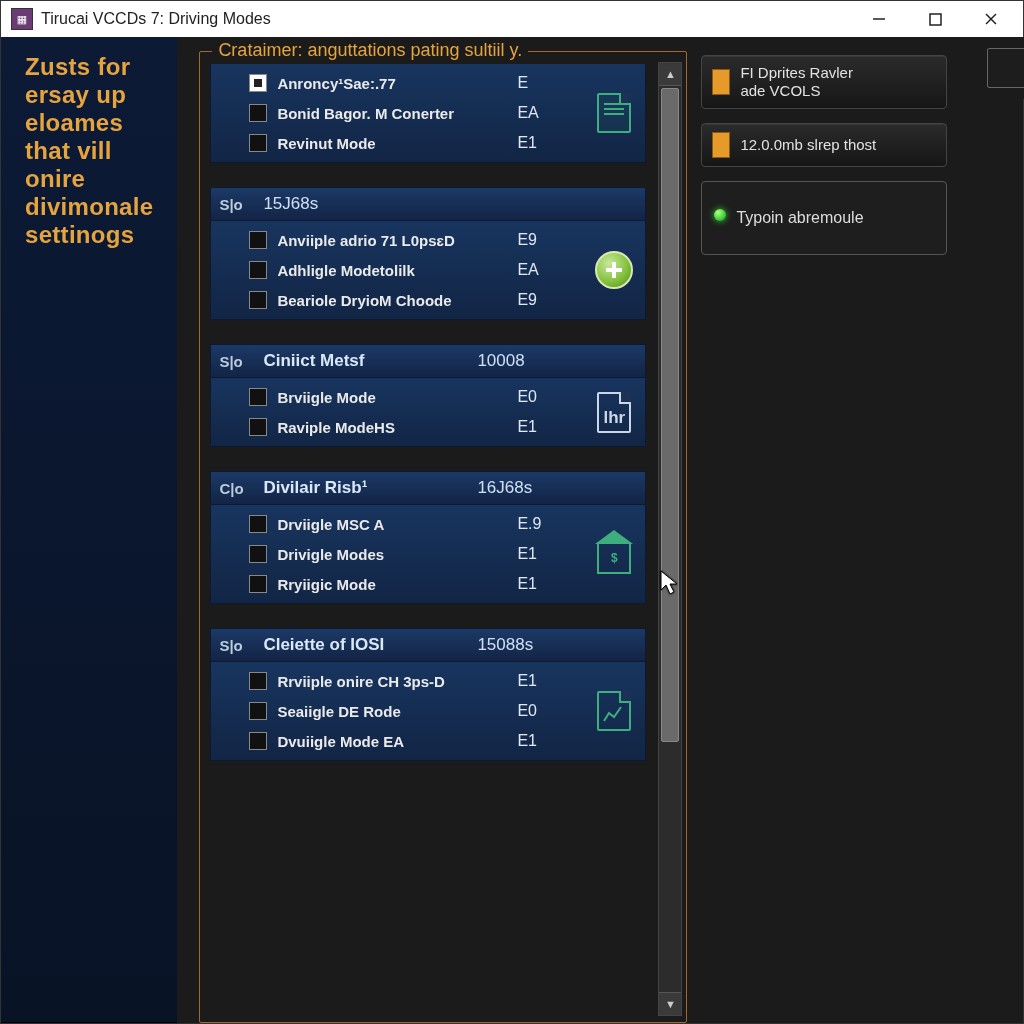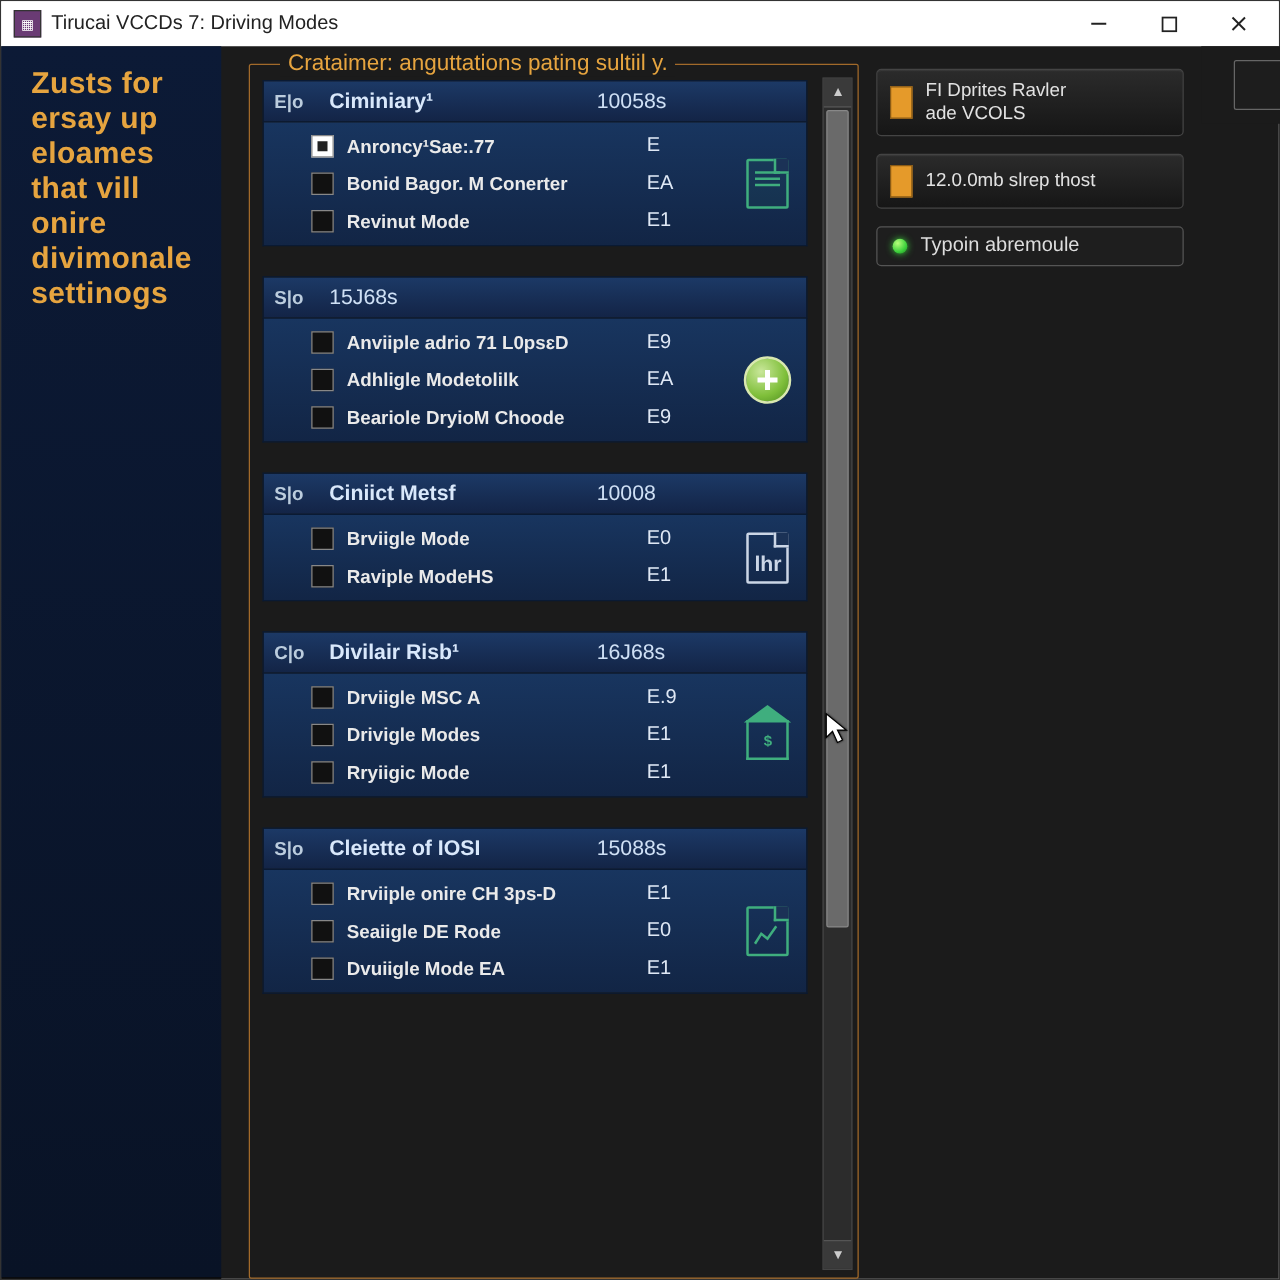"Crataimer: anguttations pating sultiil" .main-box-legend { left: 24px -> 12px }
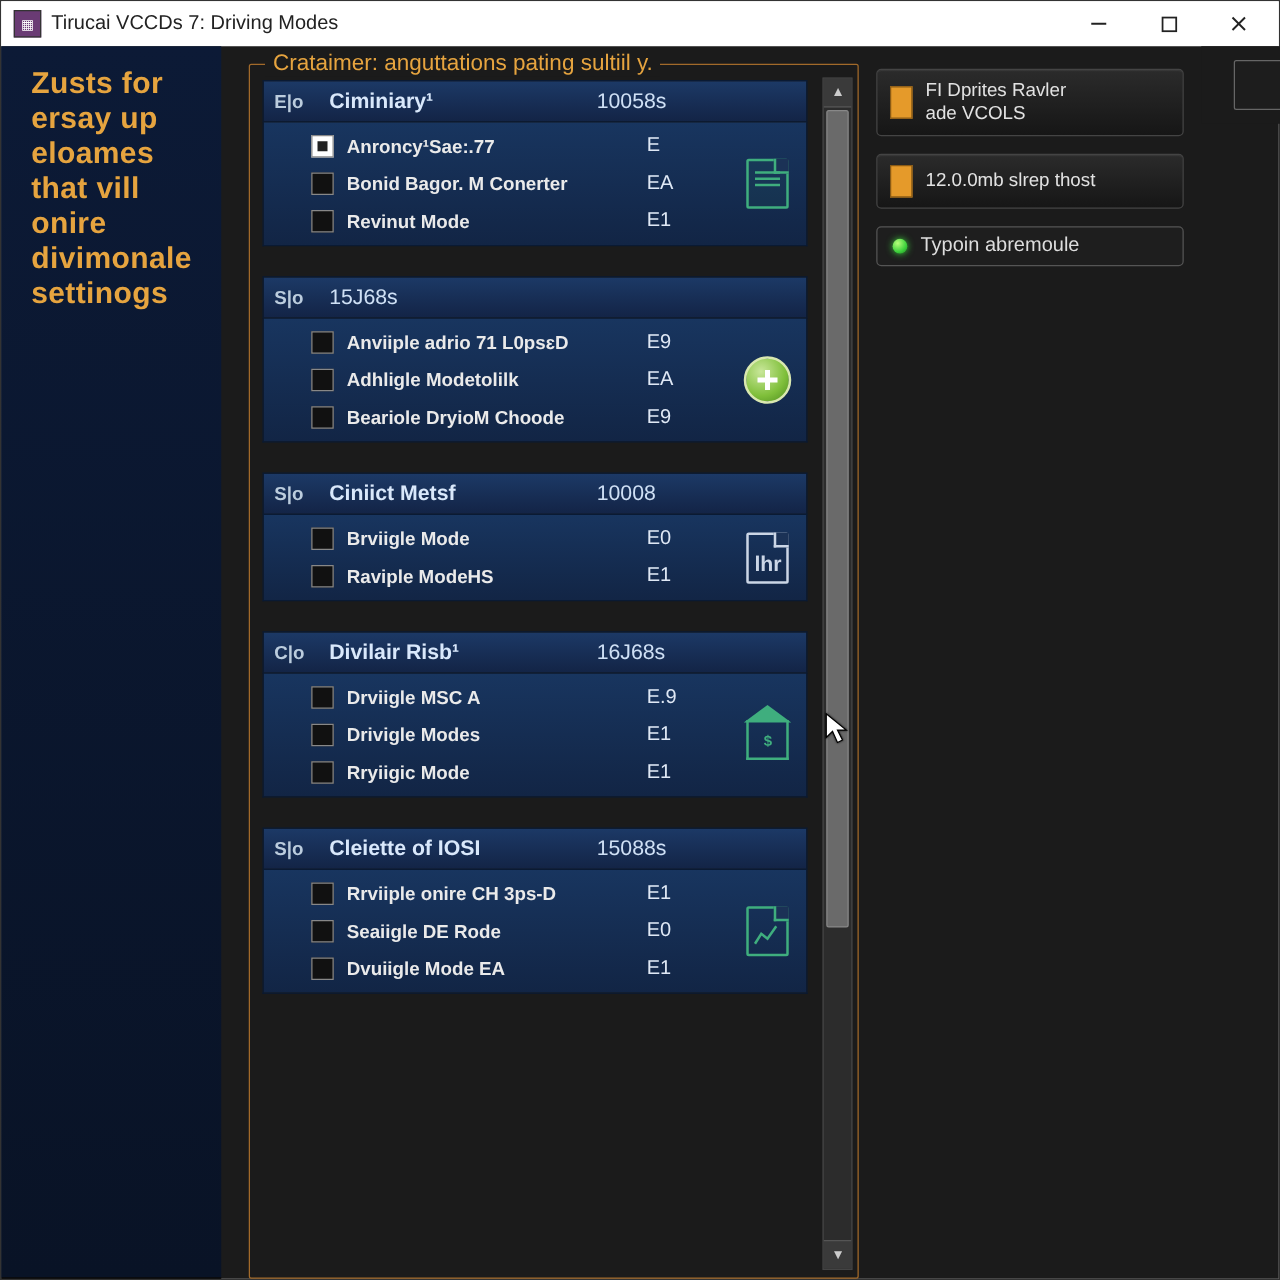"E|o" div.group-header { html: <div> <span>E|o</span> <span>Ciminiary¹</span> <span>10058s</span> </div> -> none }
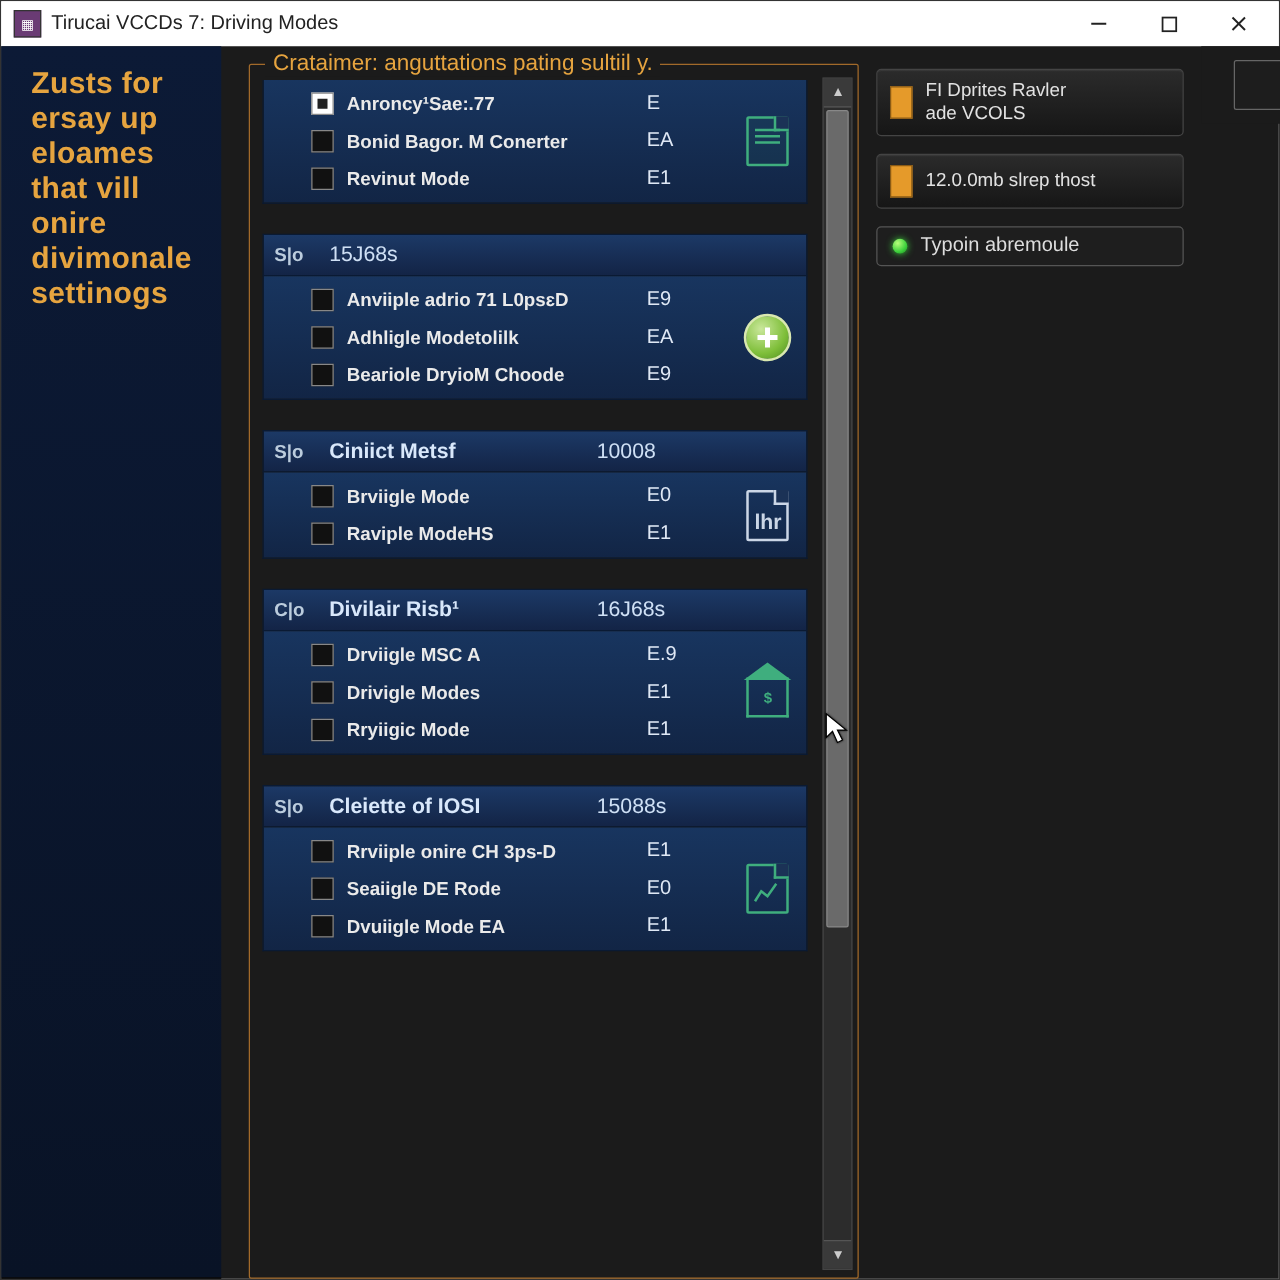"Typoin abremoule" .status-pill { align-items: center -> flex-start; padding: 6px 12px -> 27px 12px }
